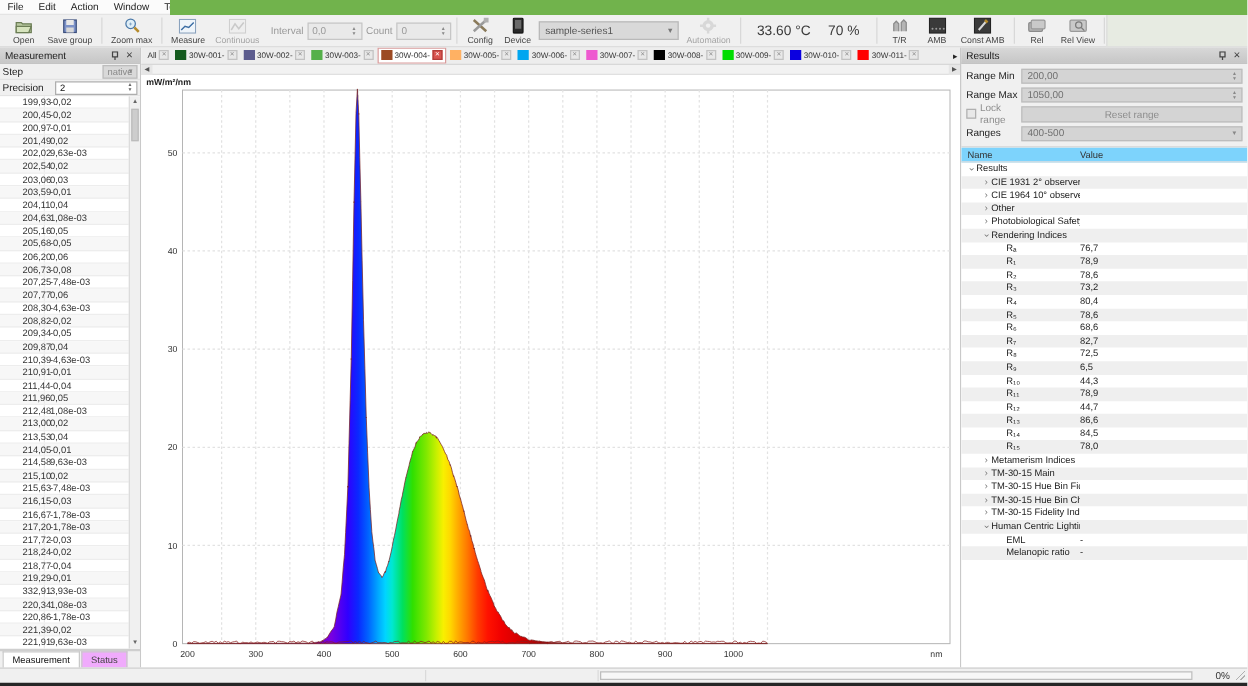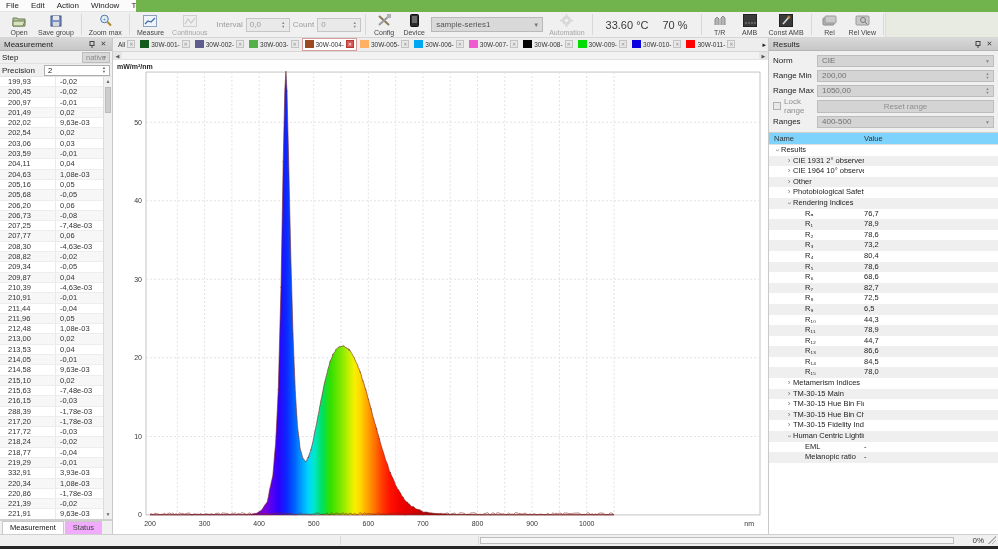"Norm" div.form-row-r { html: <div> <span>Norm</span> <div> <span>CIE</span> <span>▼</span> </div> </div> -> none }
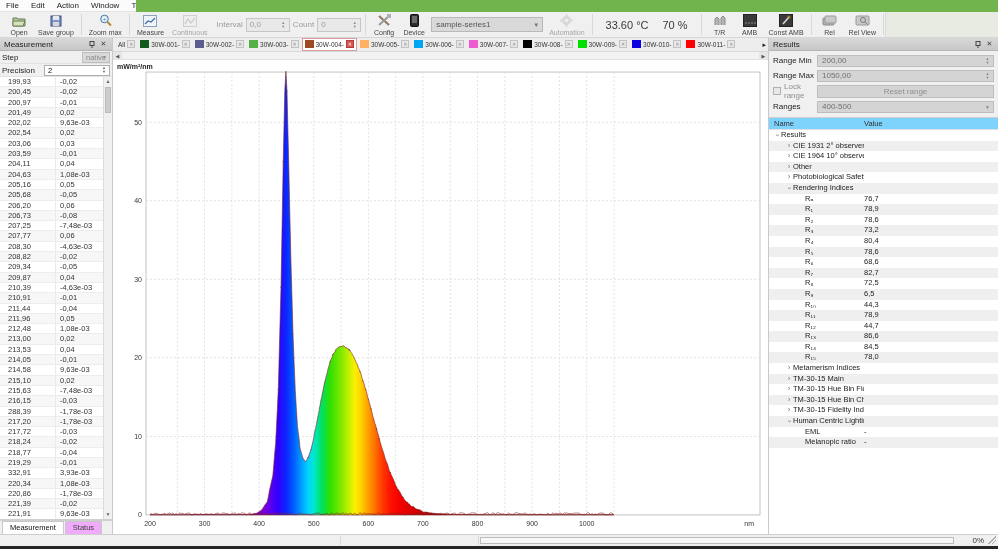"199,93" .mrow .c1 { padding-left: 8px -> 18px; width: 56px -> 36px }
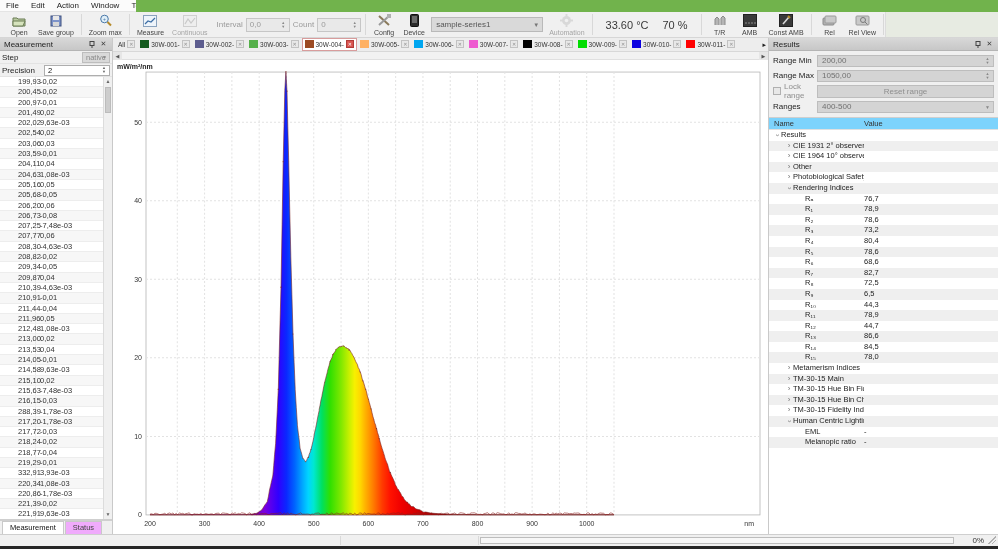"288,39" span.c1 { text: 288,39 -> 216,67 }
